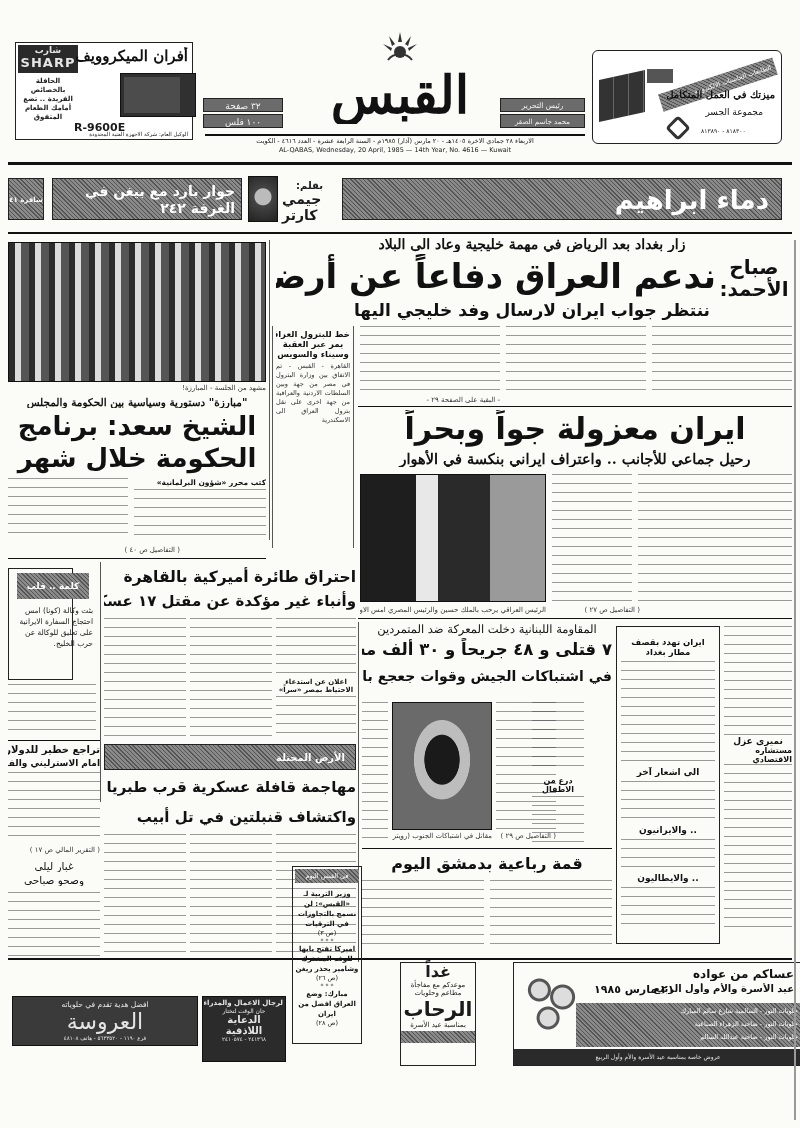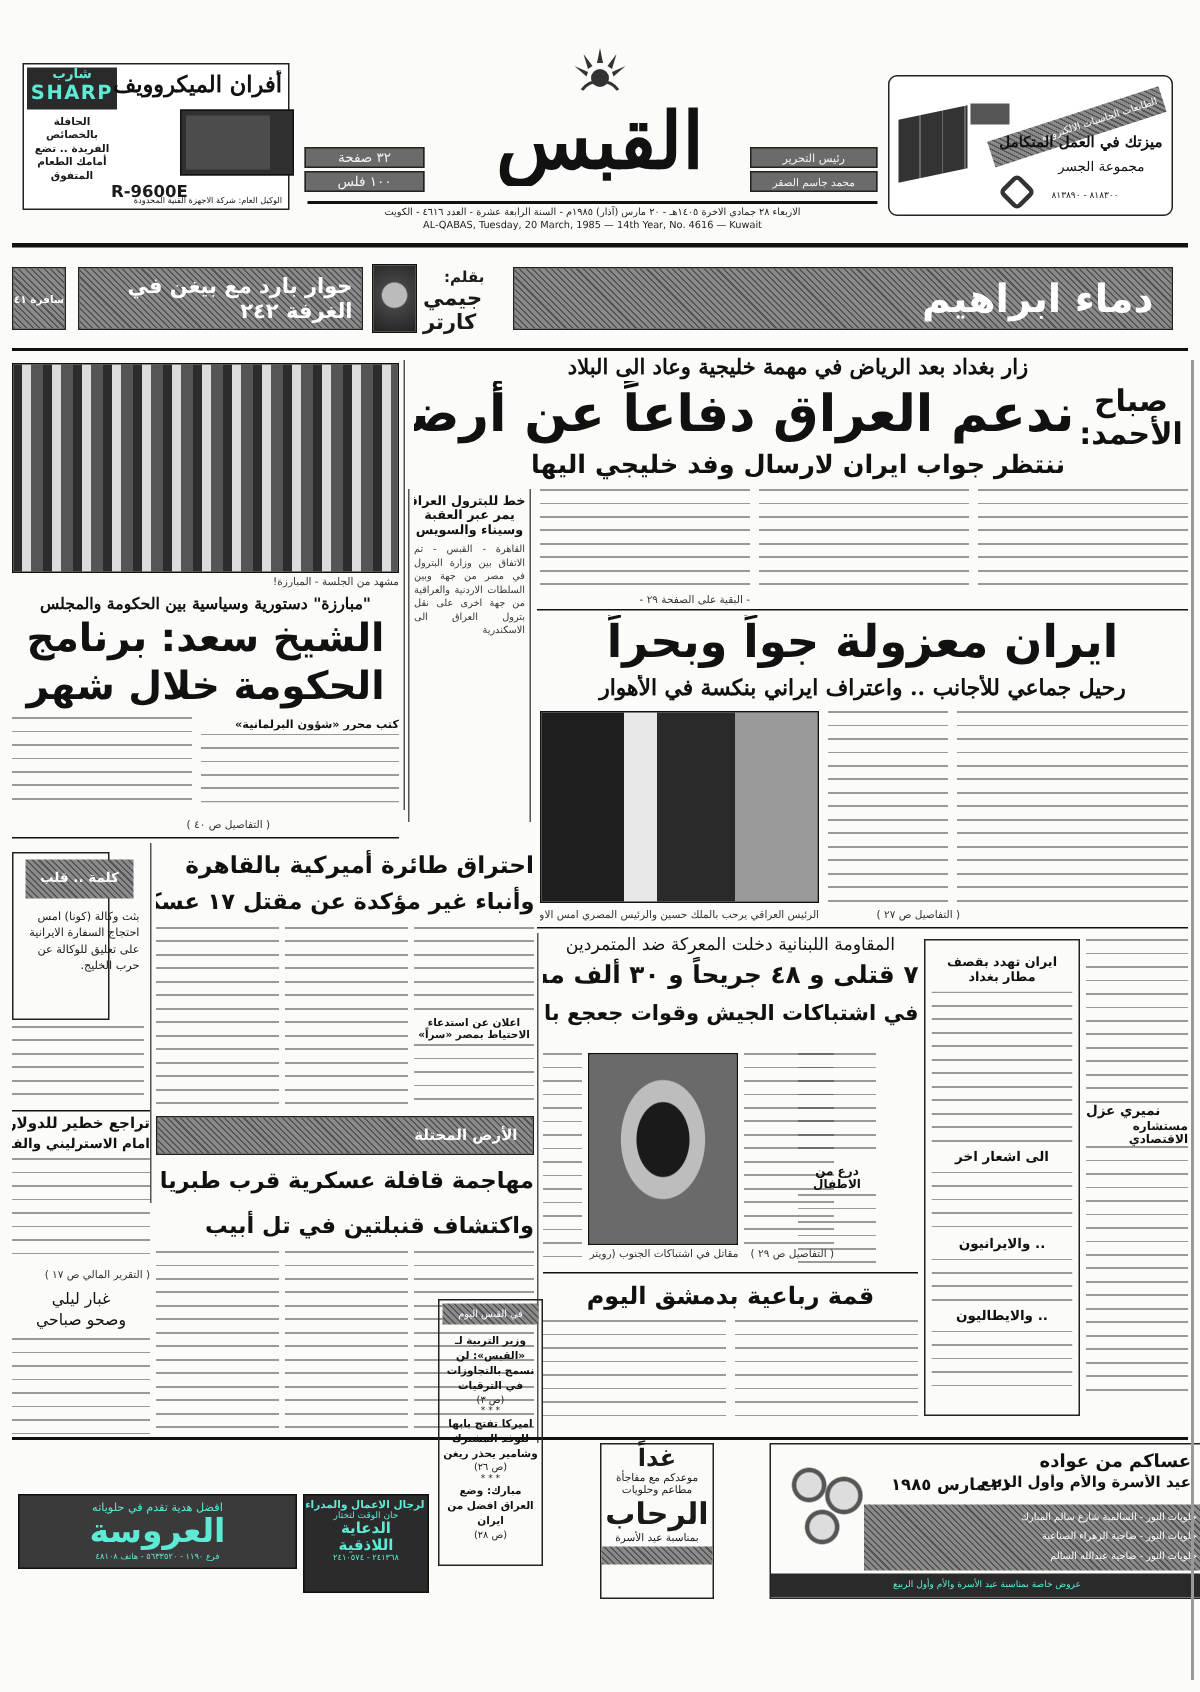"شارب" .dark { color: #5eead4 -> #e5e5e5 }
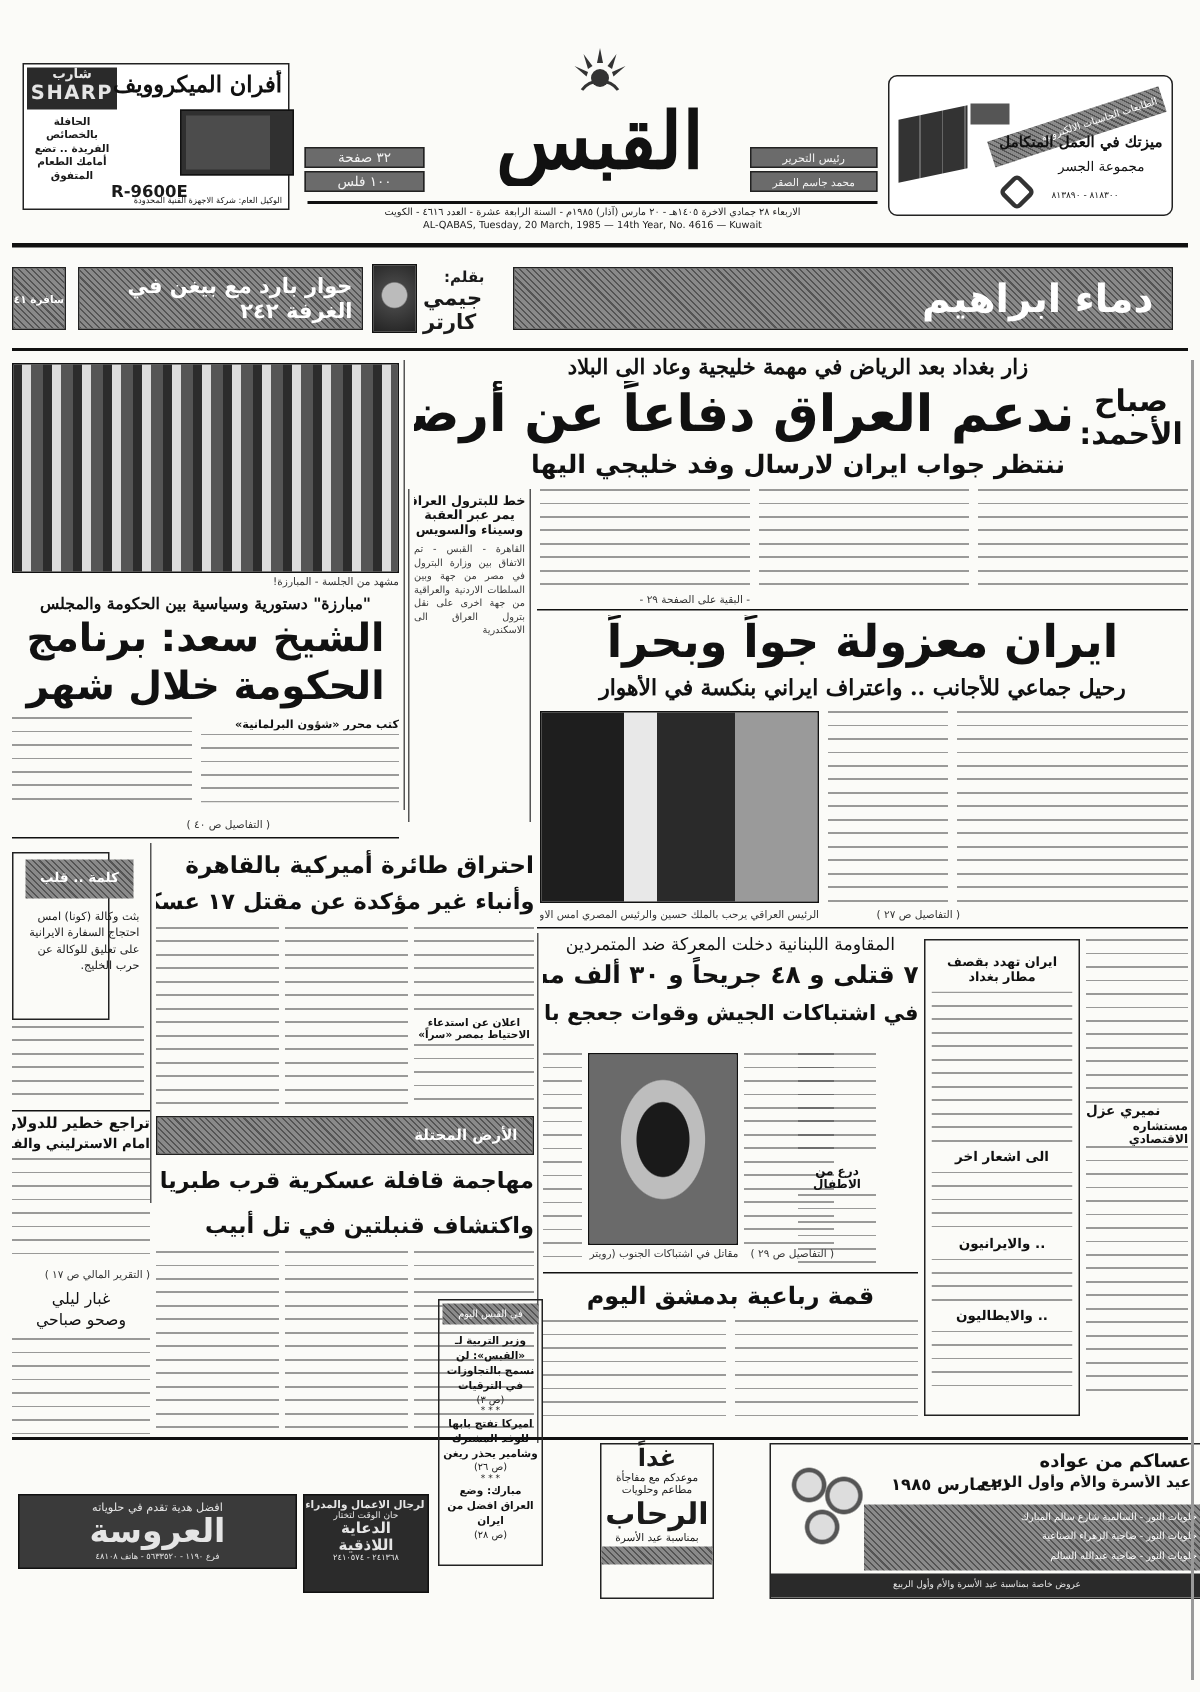"AL-QABAS, Tuesday, 20 March, 1985" div.abs { text: Tuesday, 20 March -> Wednesday, 20 April }
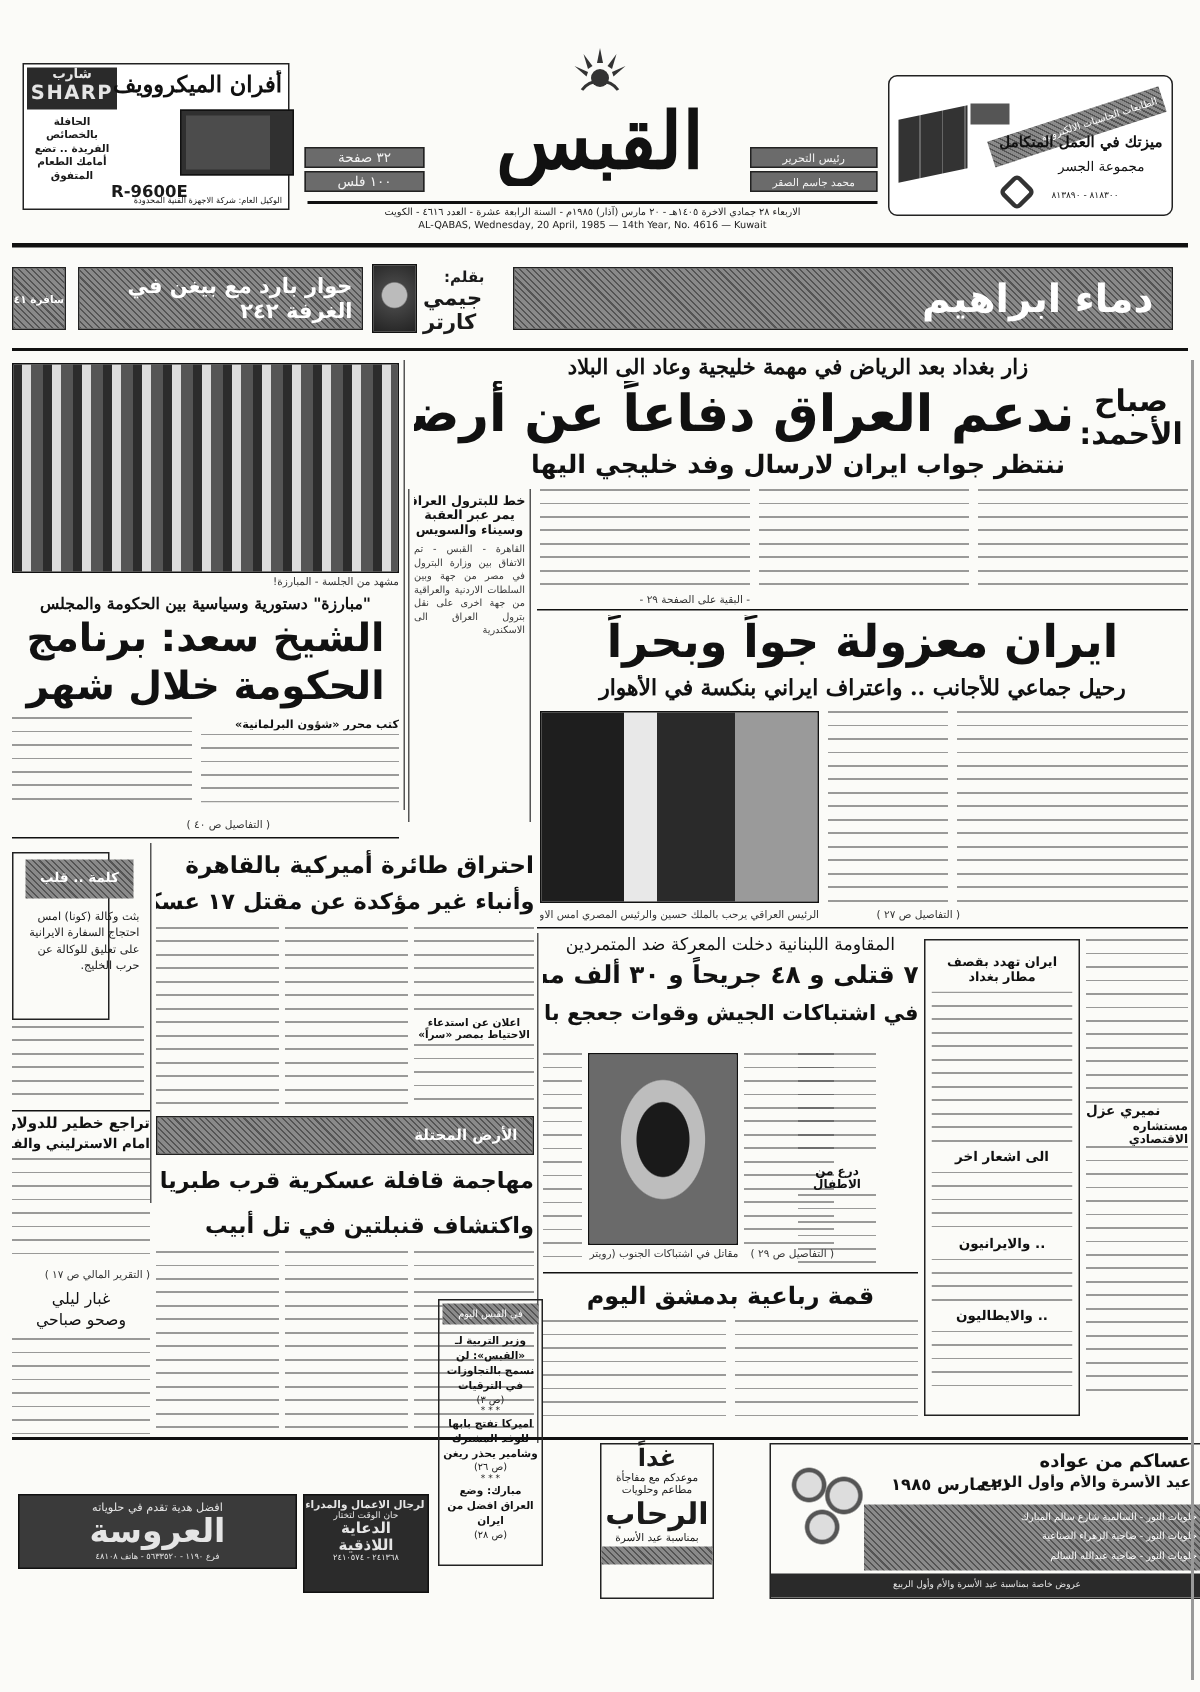"نميري عزل" div.hl { text-align: left -> center }
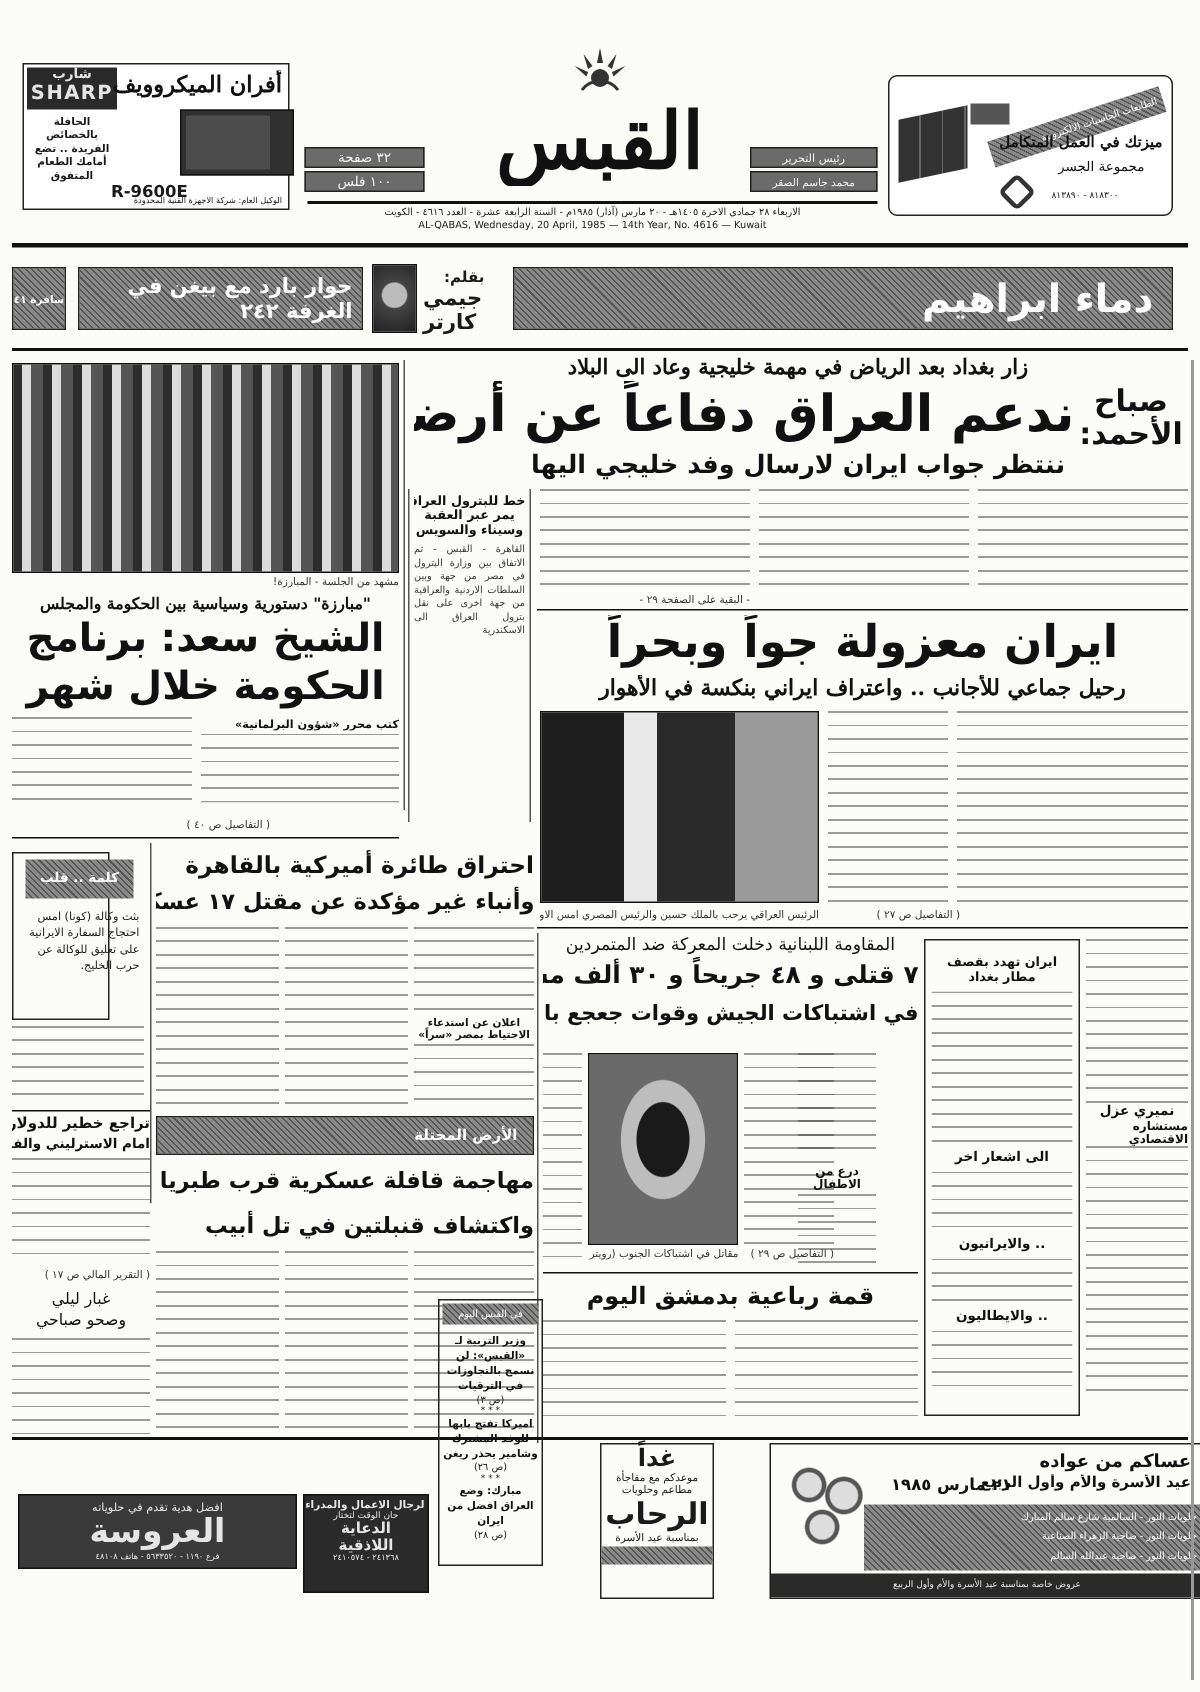"العروسة" div.center { font-weight: bold -> normal }
